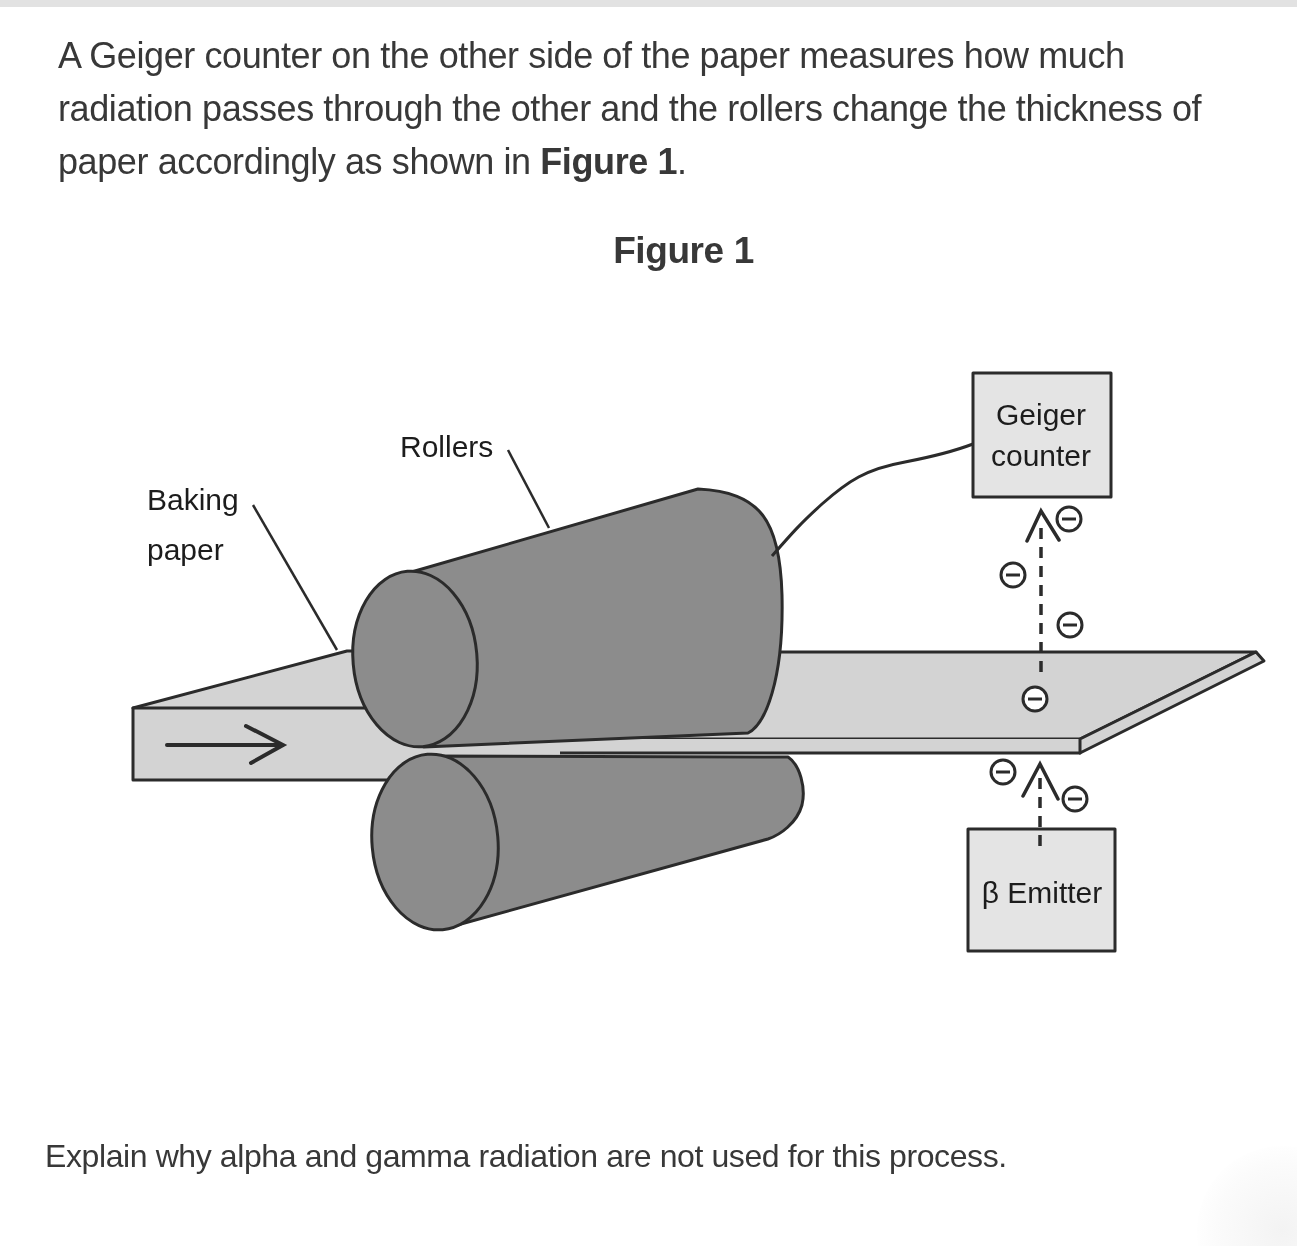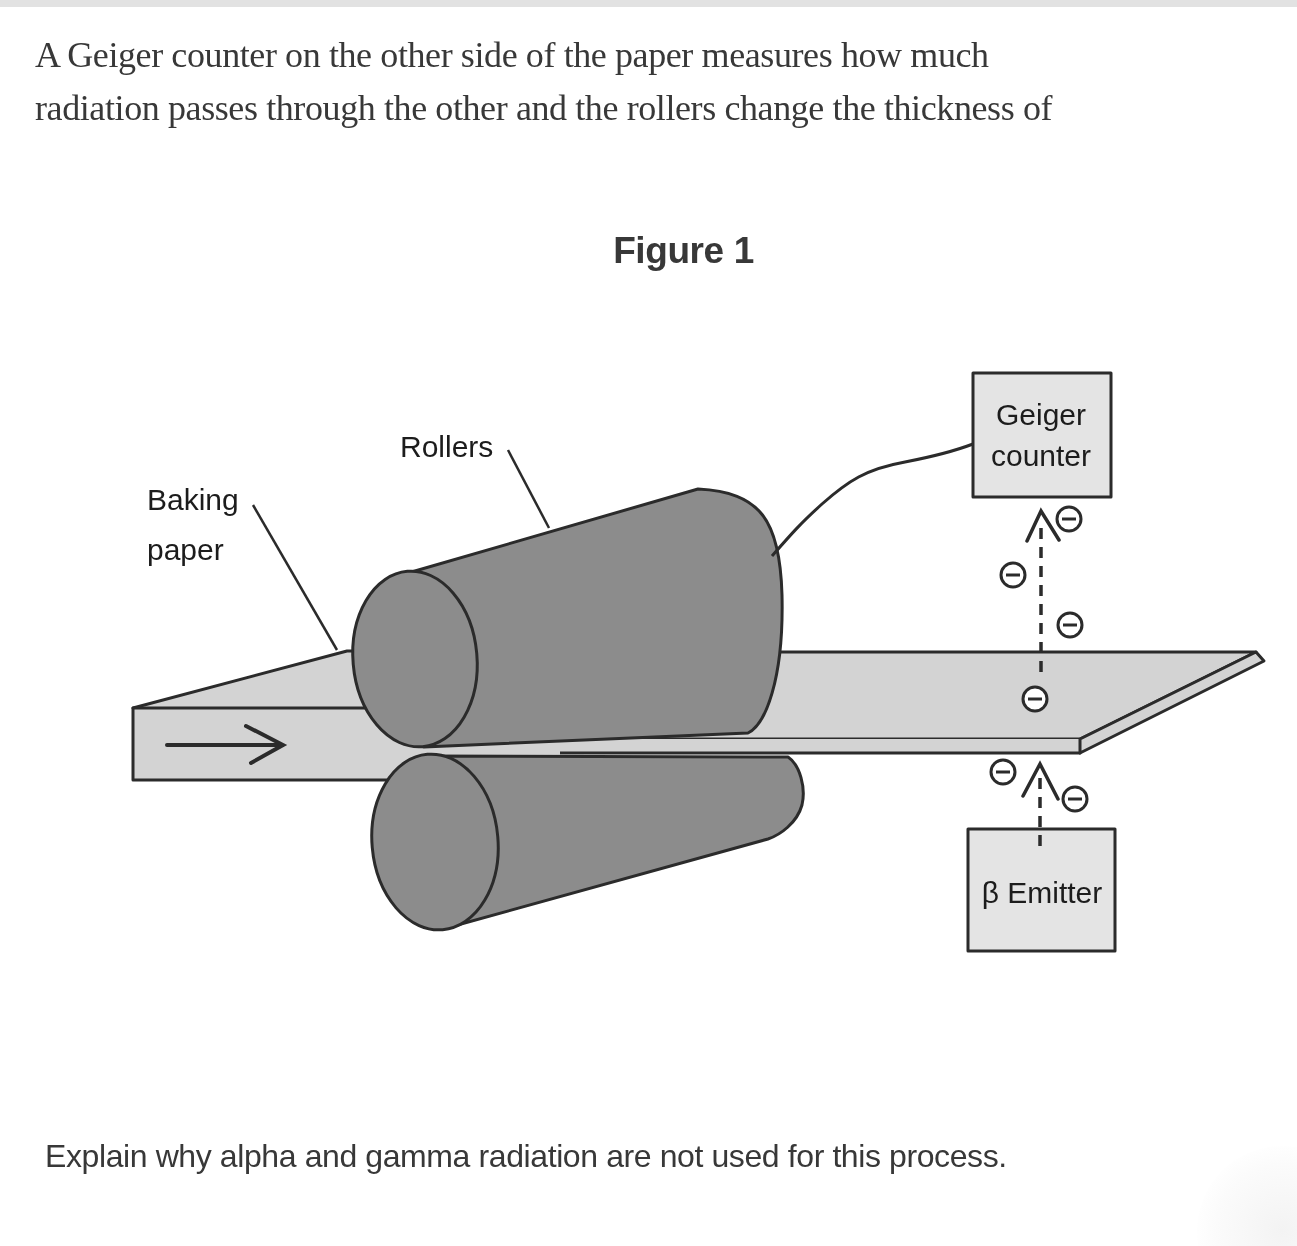"A Geiger counter on the" .intro { font-family: Liberation Serif, serif -> none; left: 35px -> 58px }
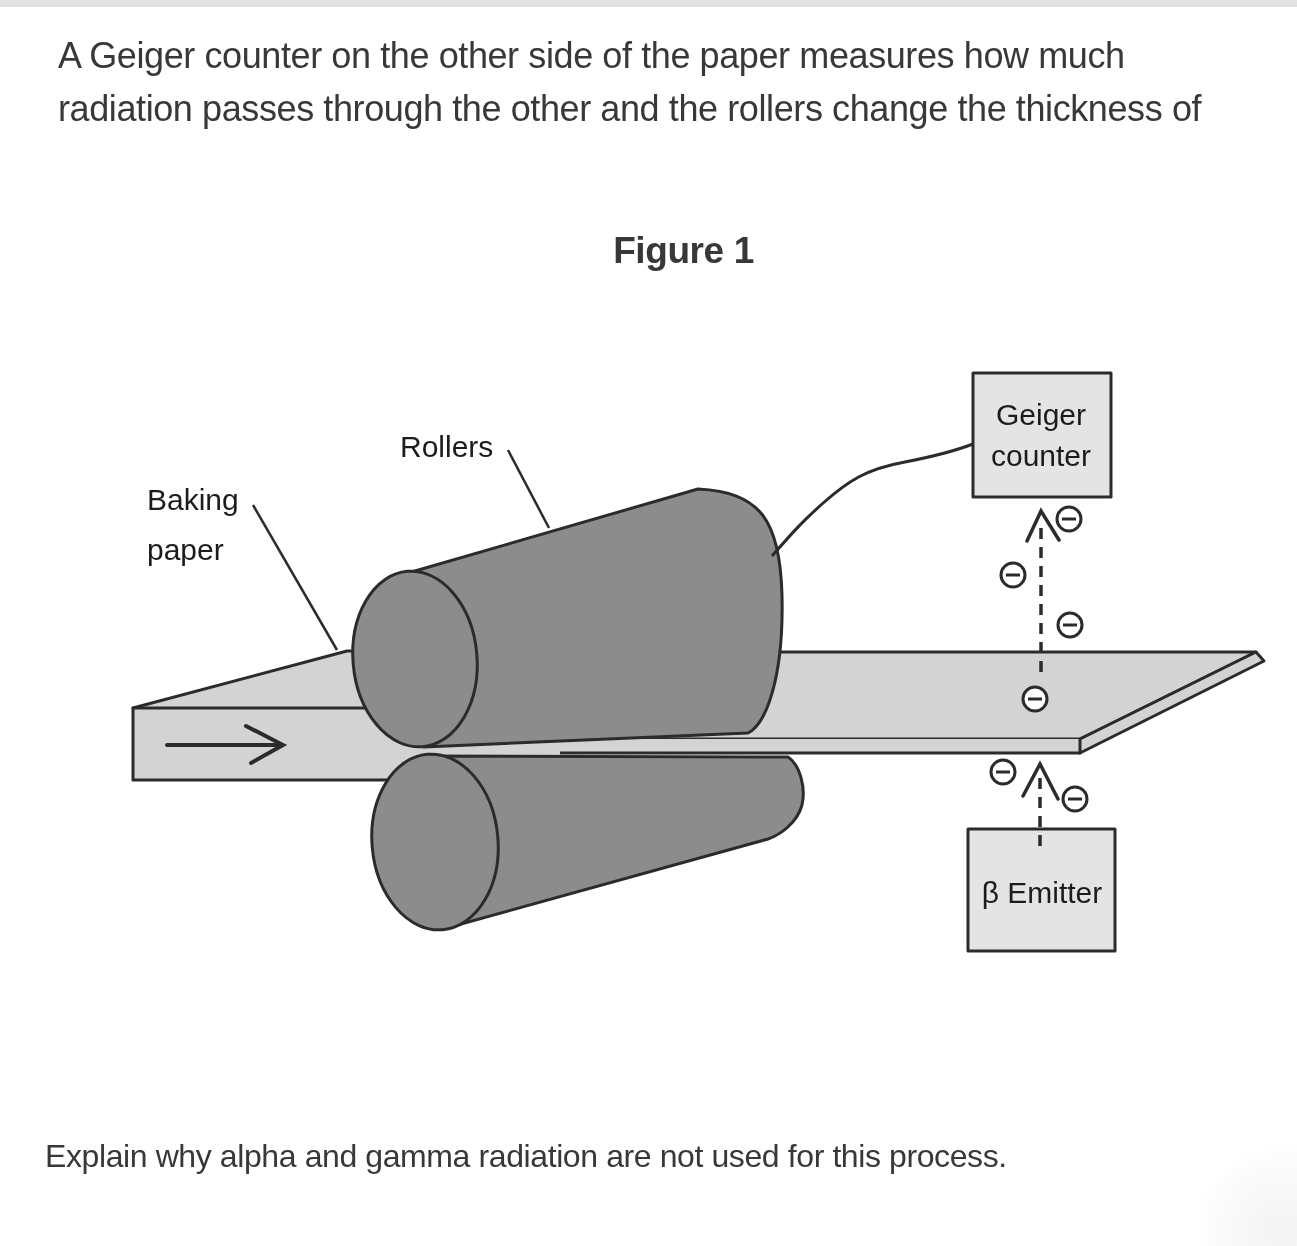"paper accordingly as shown in" div.line { html: none -> <div><span>paper accordingly as shown in </span><span>Figure 1</span><span>.</span></div> }
